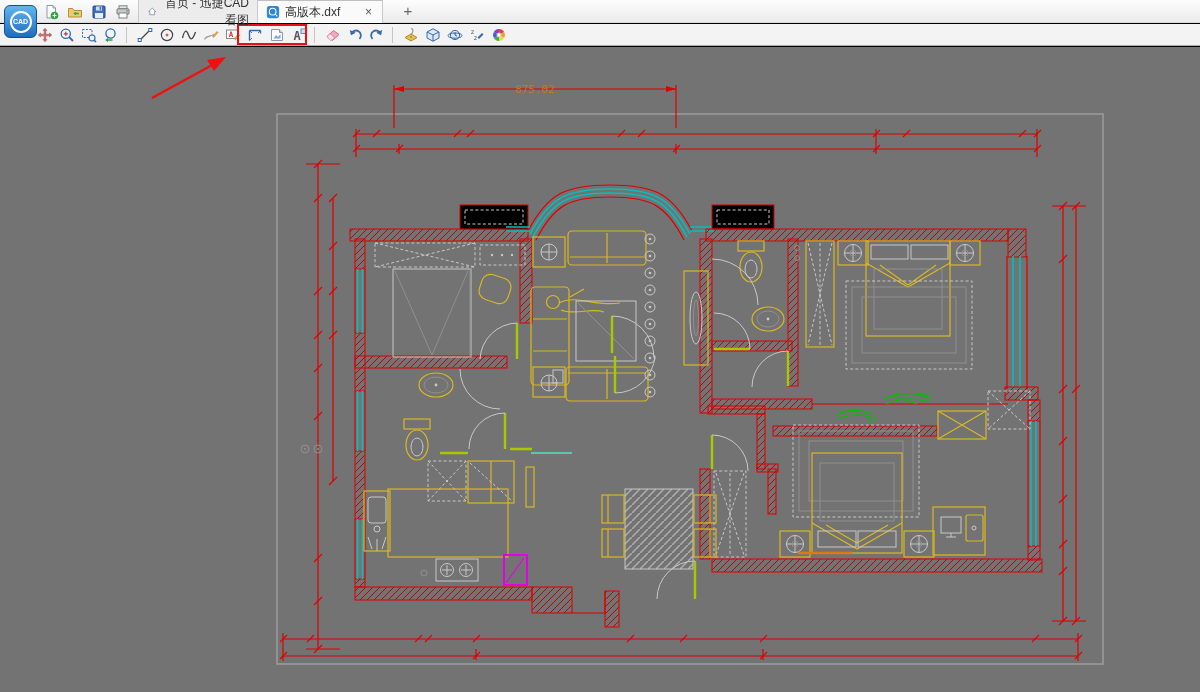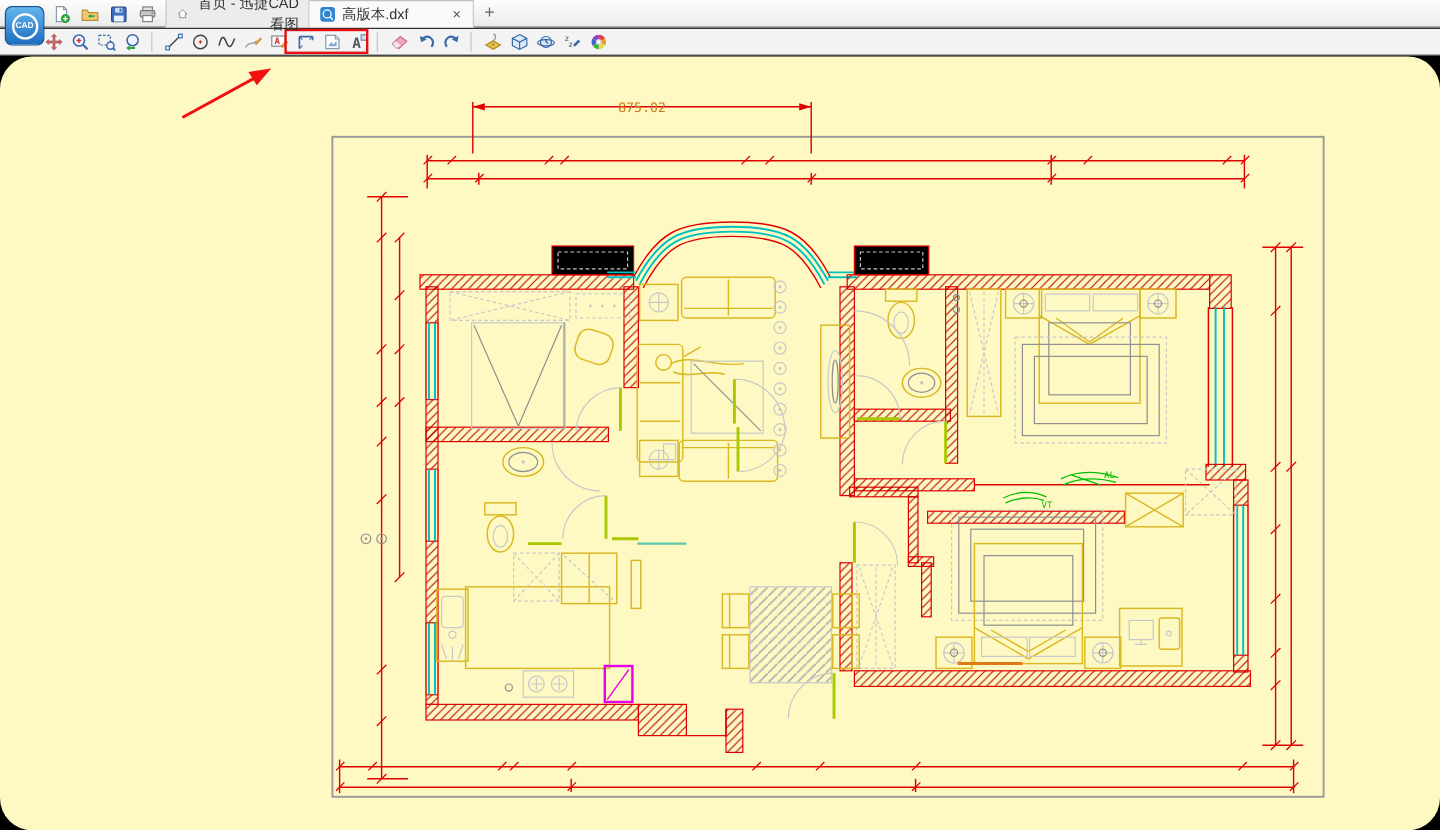"高版本.dxf" .tab-file { width: 137px -> 125px }
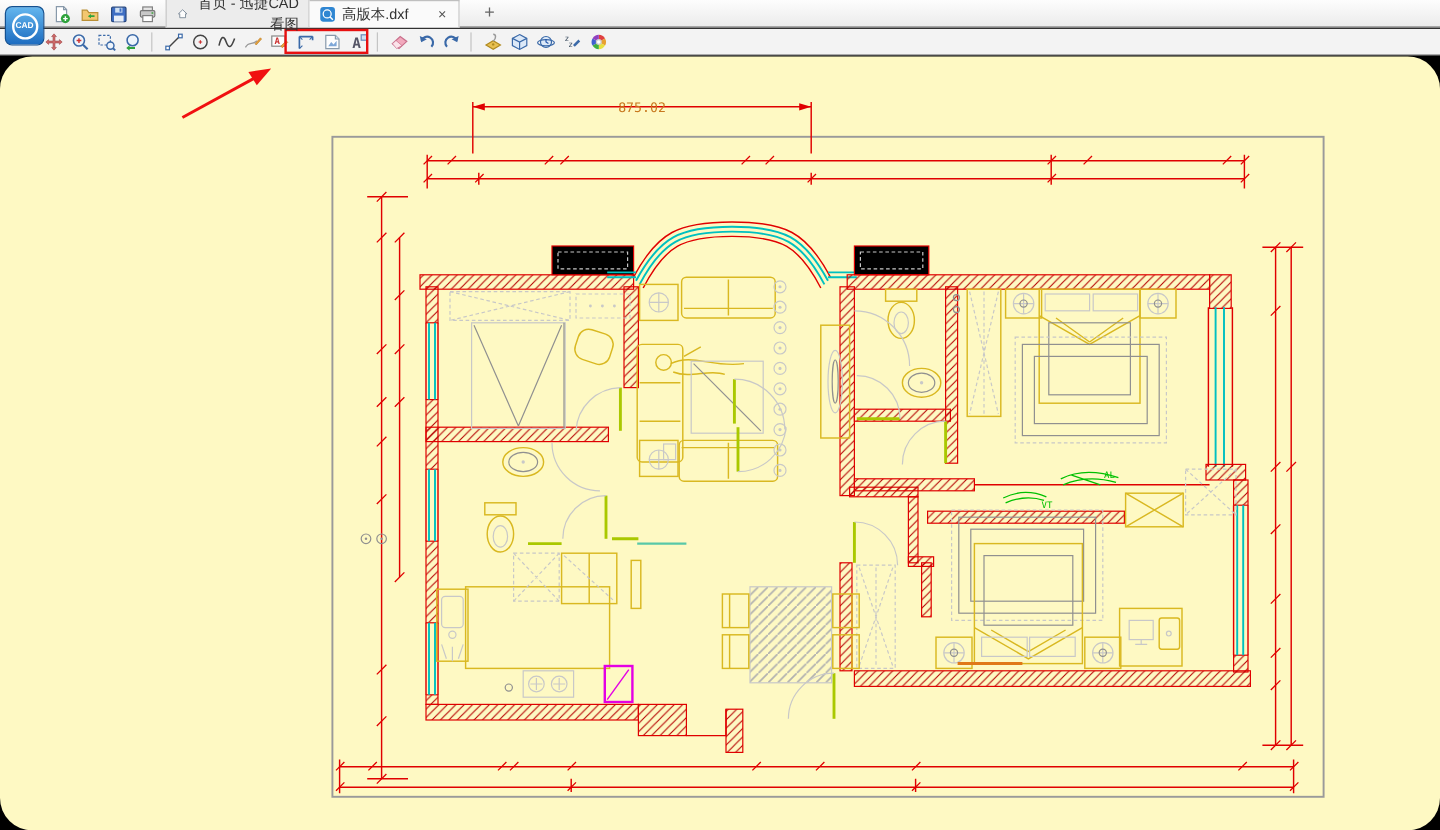"875.02" .canvas { background: #fef9c3 -> #737373; border-radius: 27px -> none }
